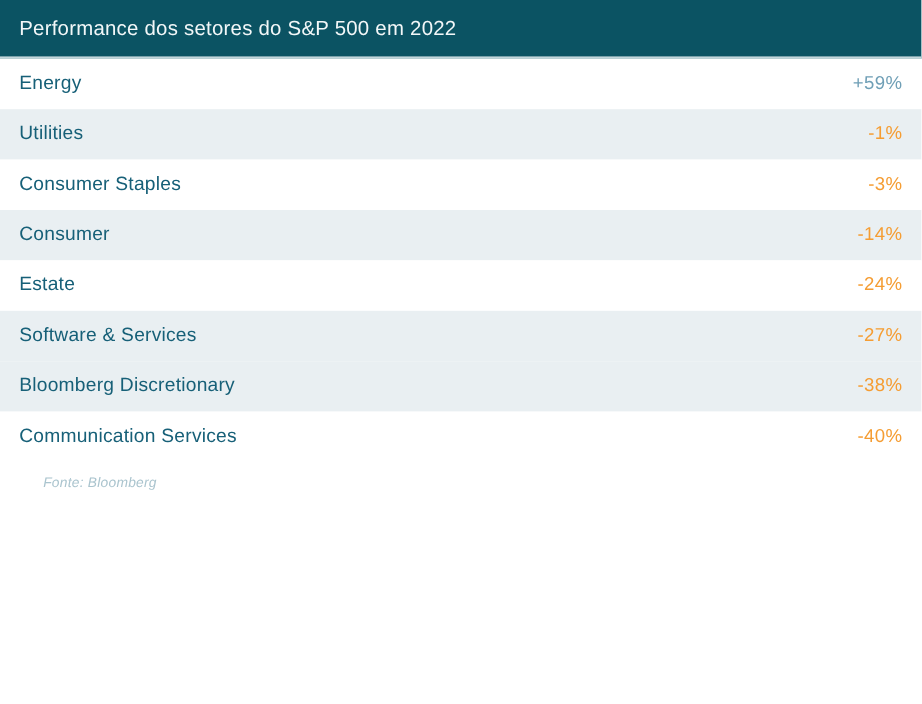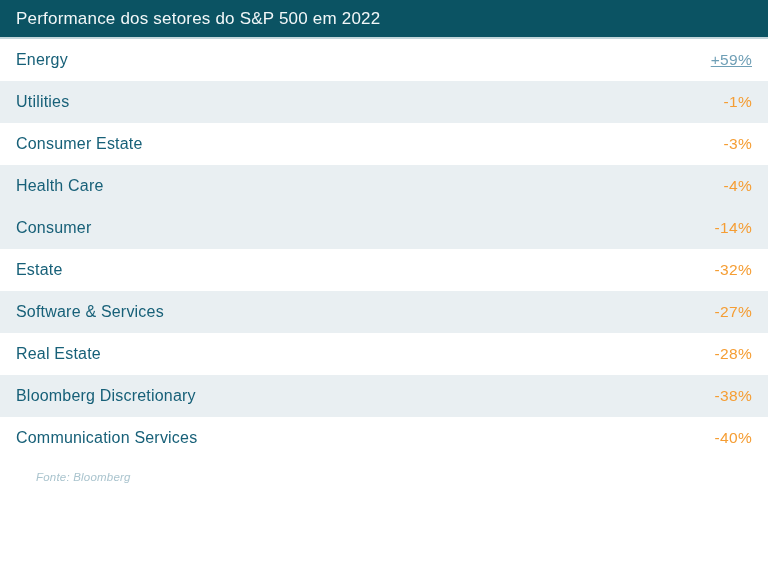"Performance dos setores do S&P" .chart-header { height: 39px -> 49px }
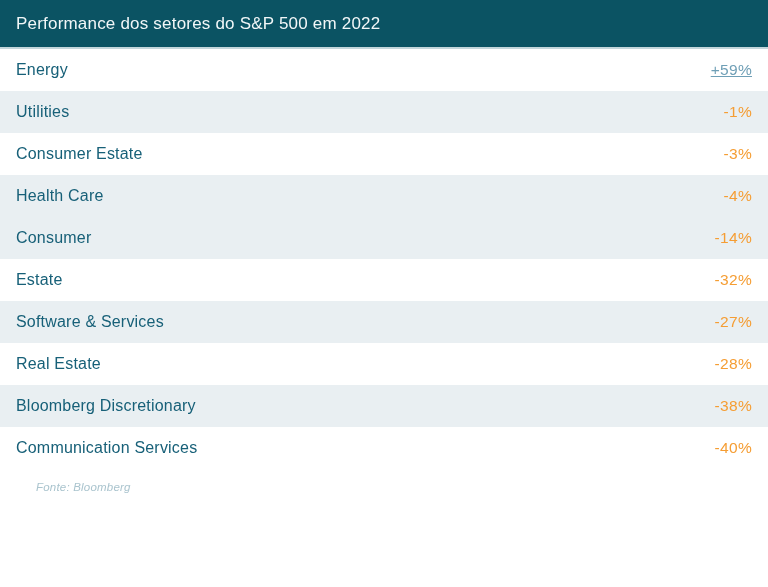"+59%" .value.positive { text-decoration: underline -> none }
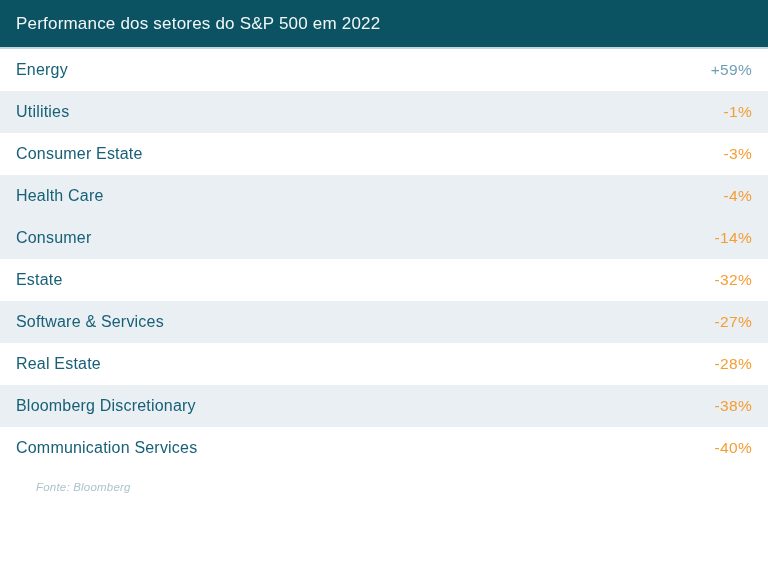"Consumer Estate" span.sector { text: Estate -> Staples }
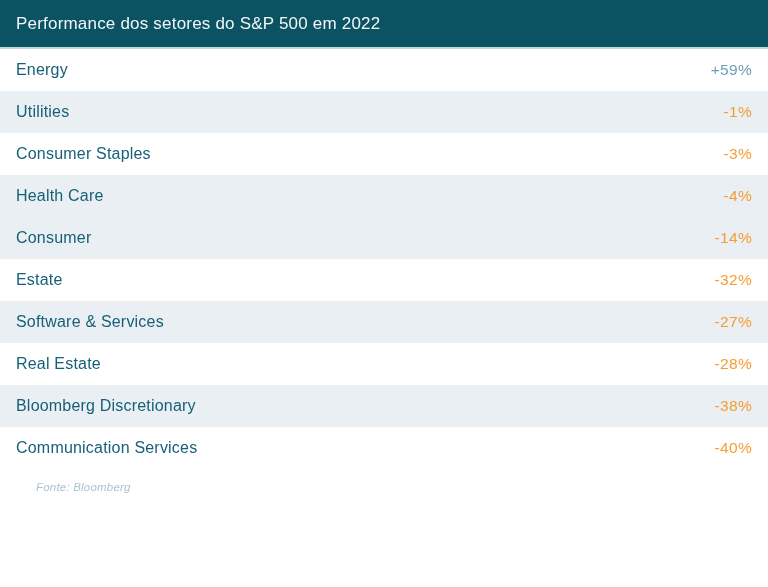"Health Care" div.row { html: <div> <span>Health Care</span> <span>-4%</span> </div> -> none }
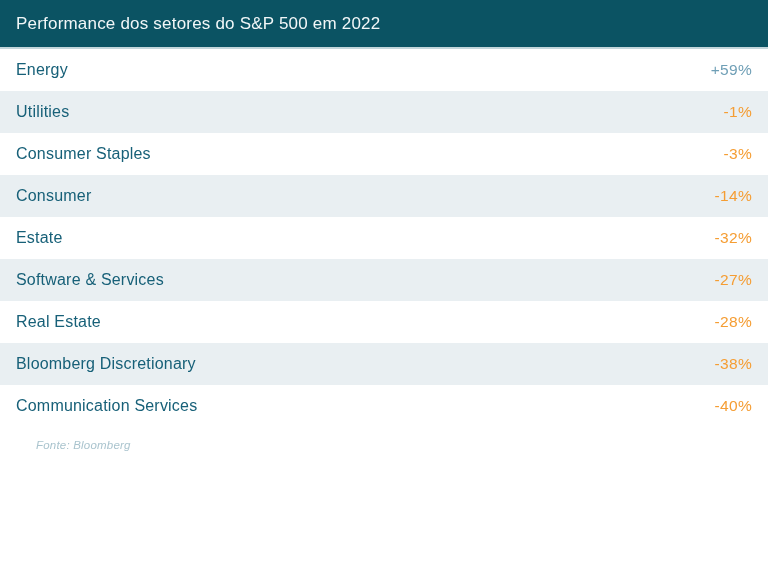"-32%" span.value { text: -32% -> -24% }
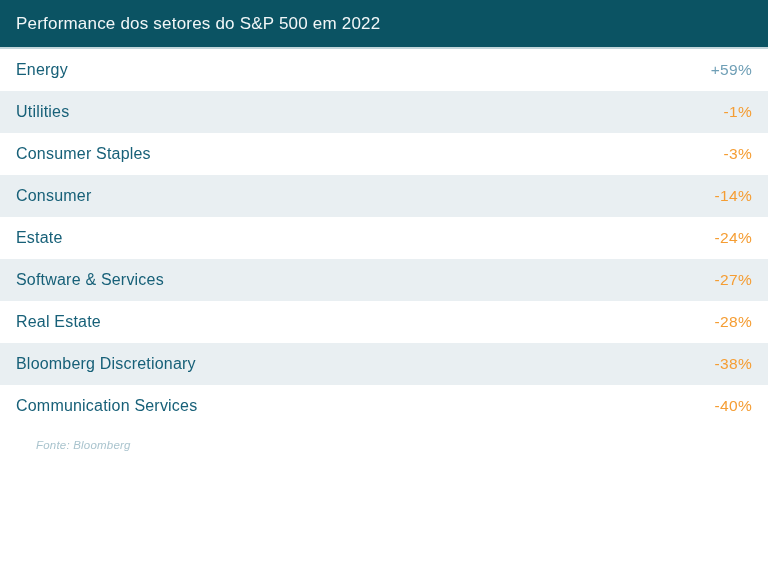"Real Estate" div.row { html: <div> <span>Real Estate</span> <span>-28%</span> </div> -> none }
